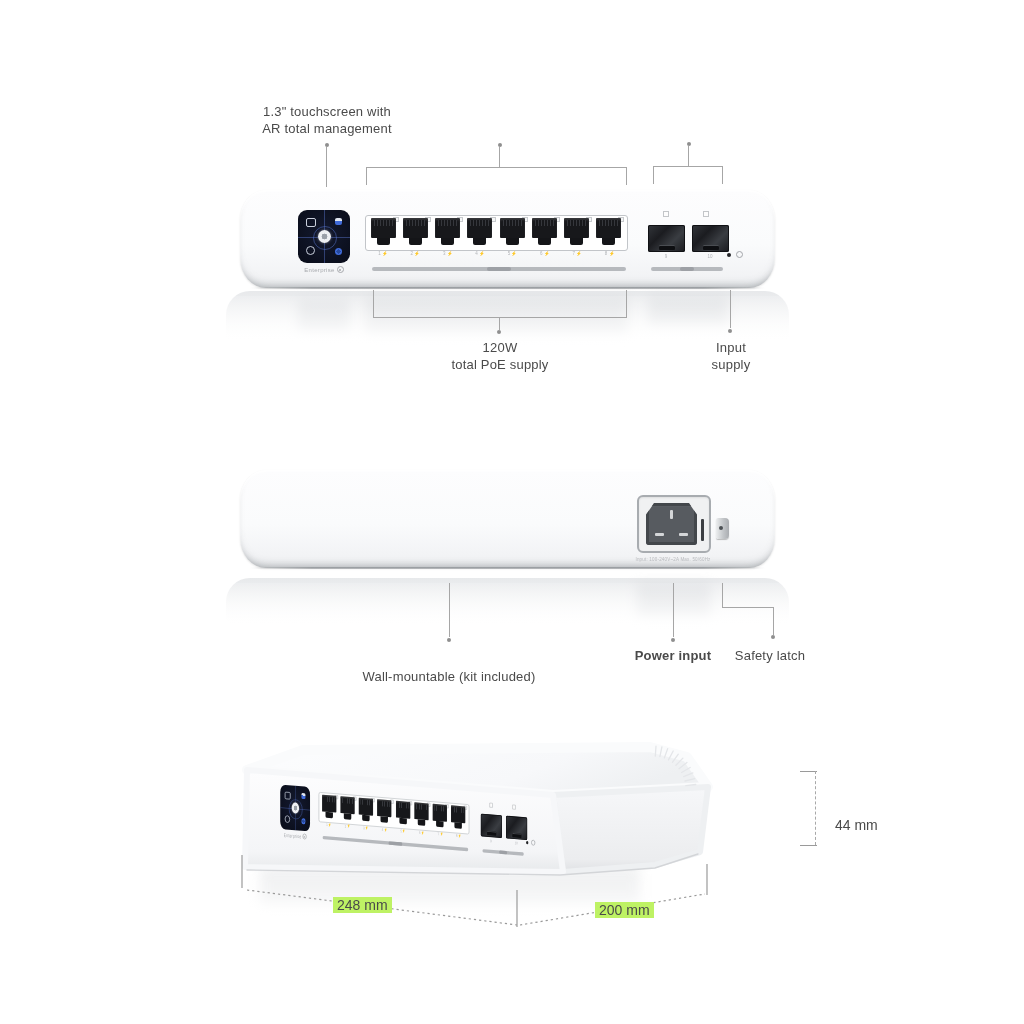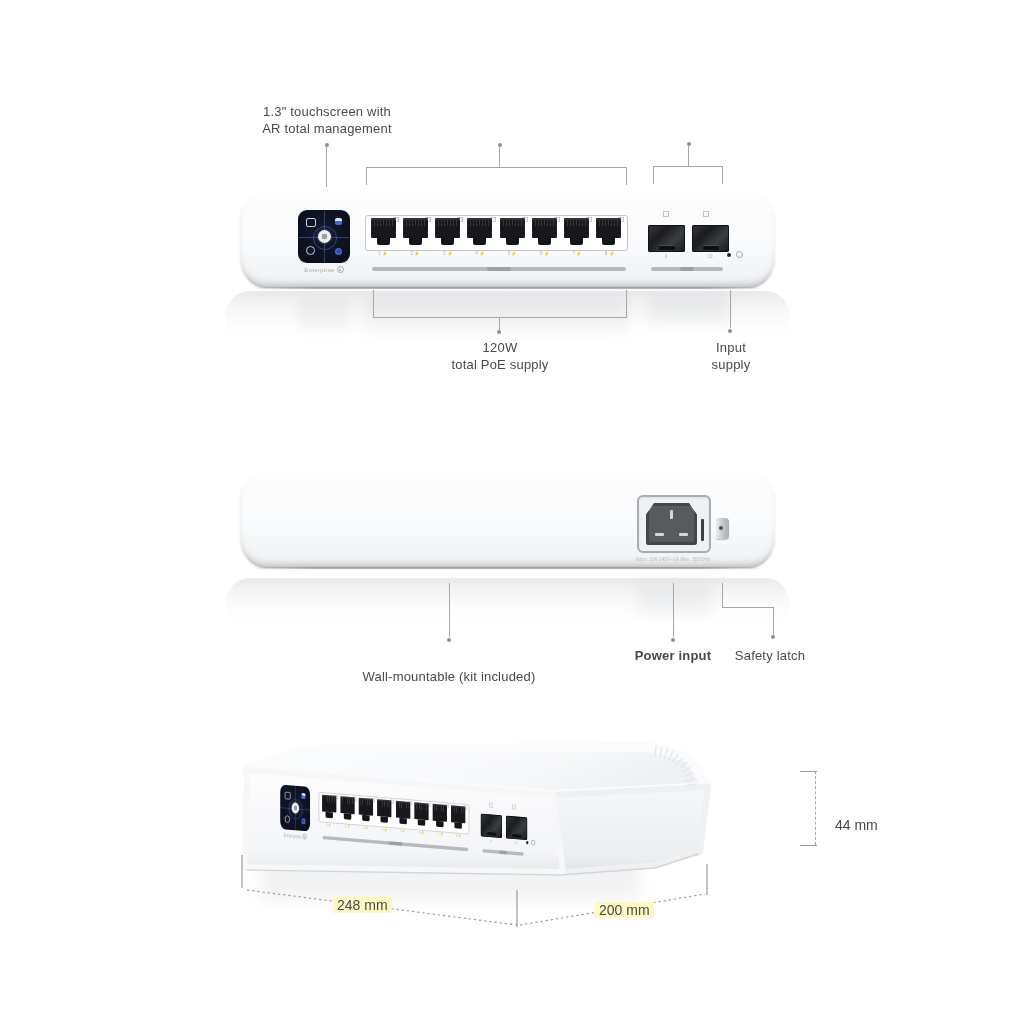"248 mm" .dim-label { background: #fef9c3 -> #bef264 }
